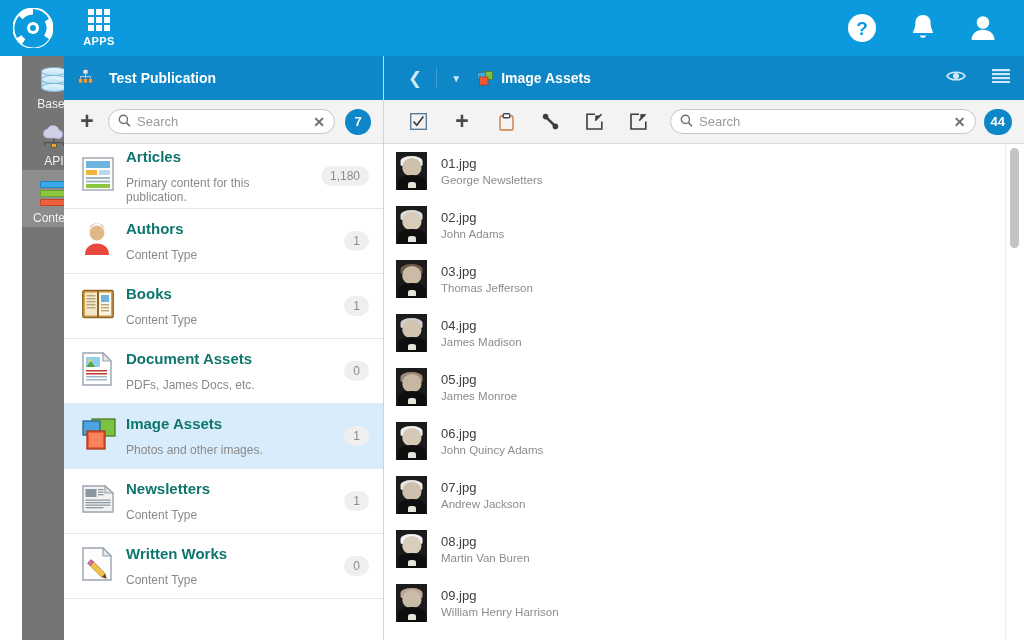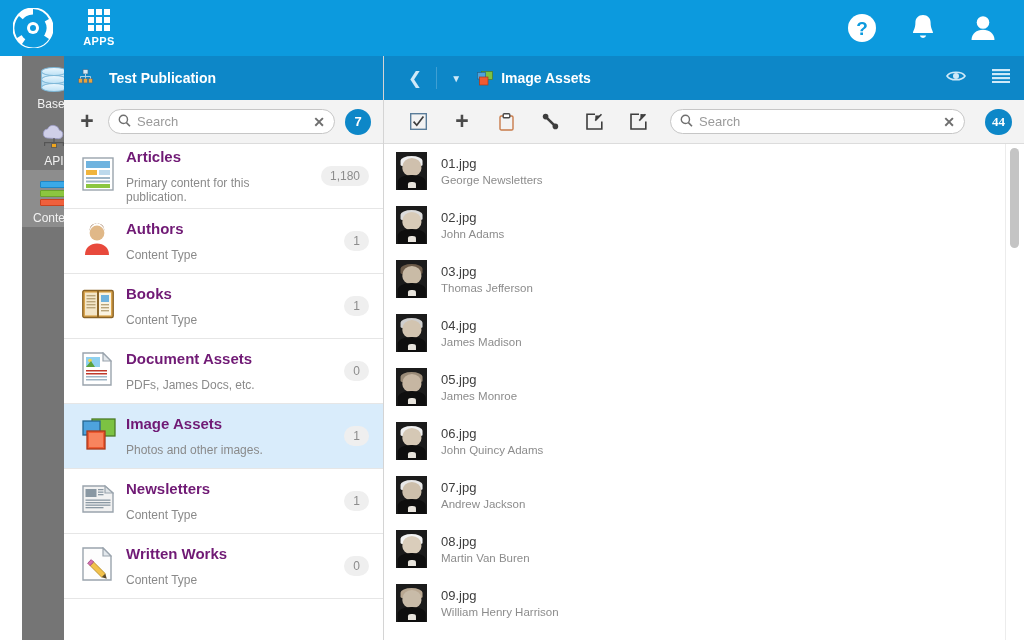"44" div.badge { font-family: Liberation Serif, serif -> none; margin-left: 20px -> 8px }
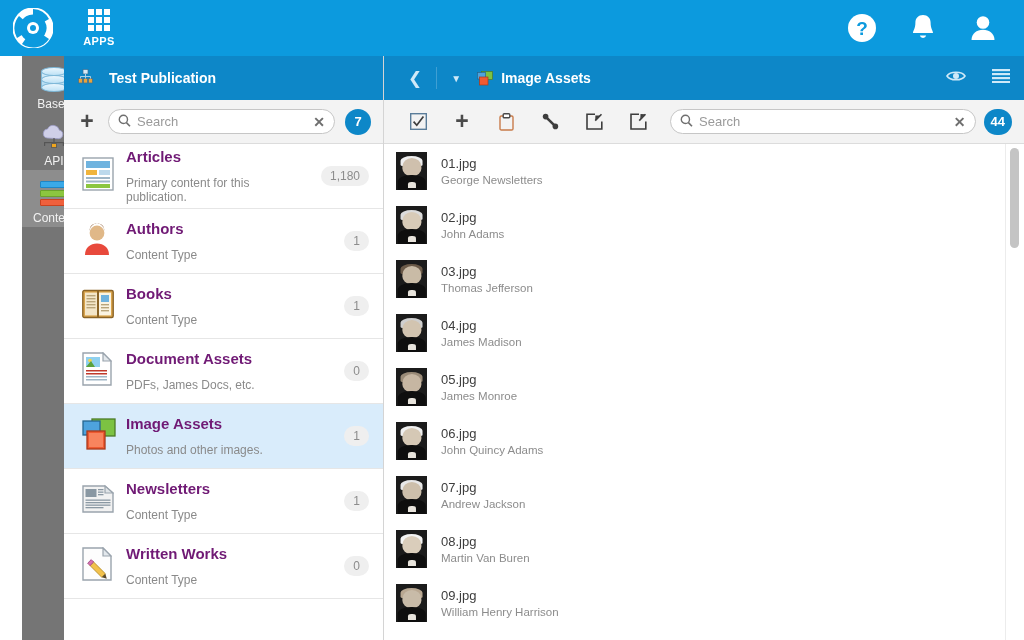"Articles" .ct-name { color: #701a75 -> #0f766e }
